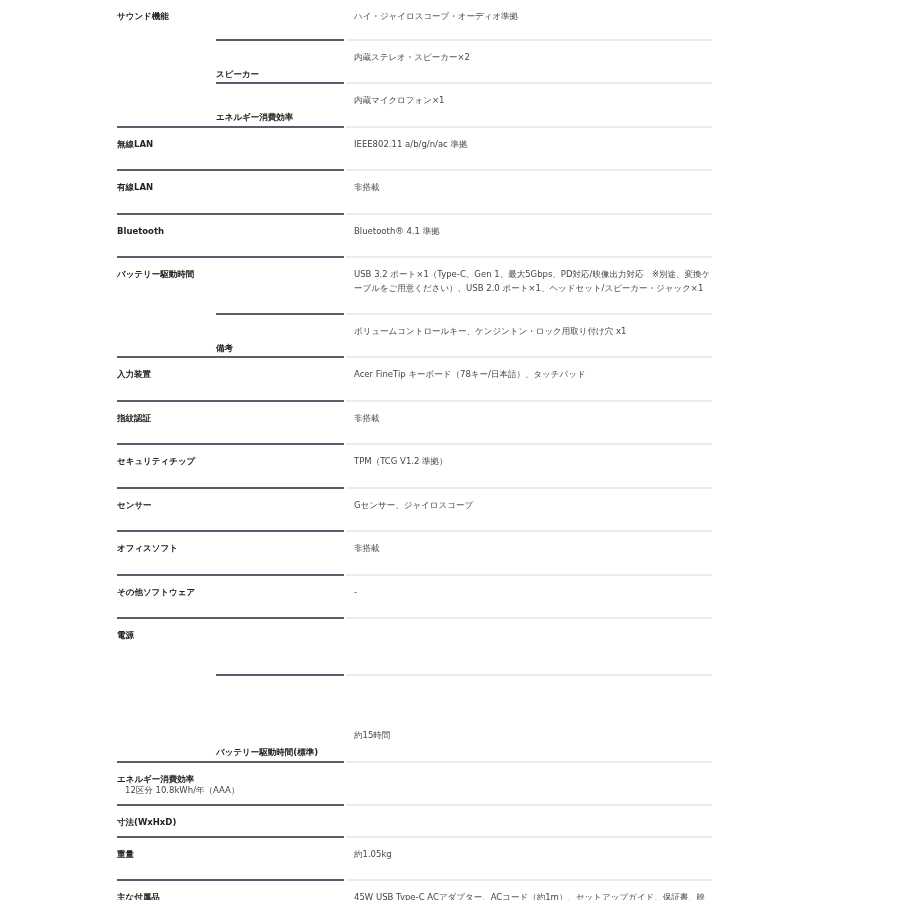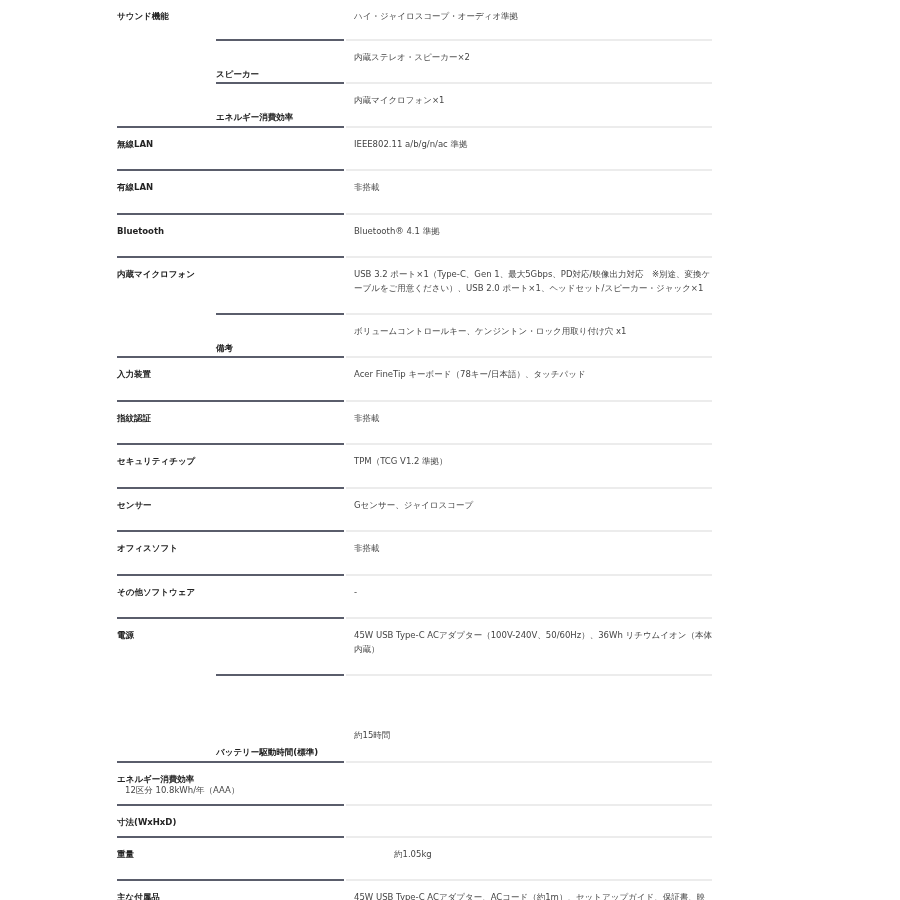"内蔵マイクロフォン" span.main { text: 内蔵マイクロフォン -> バッテリー駆動時間 }
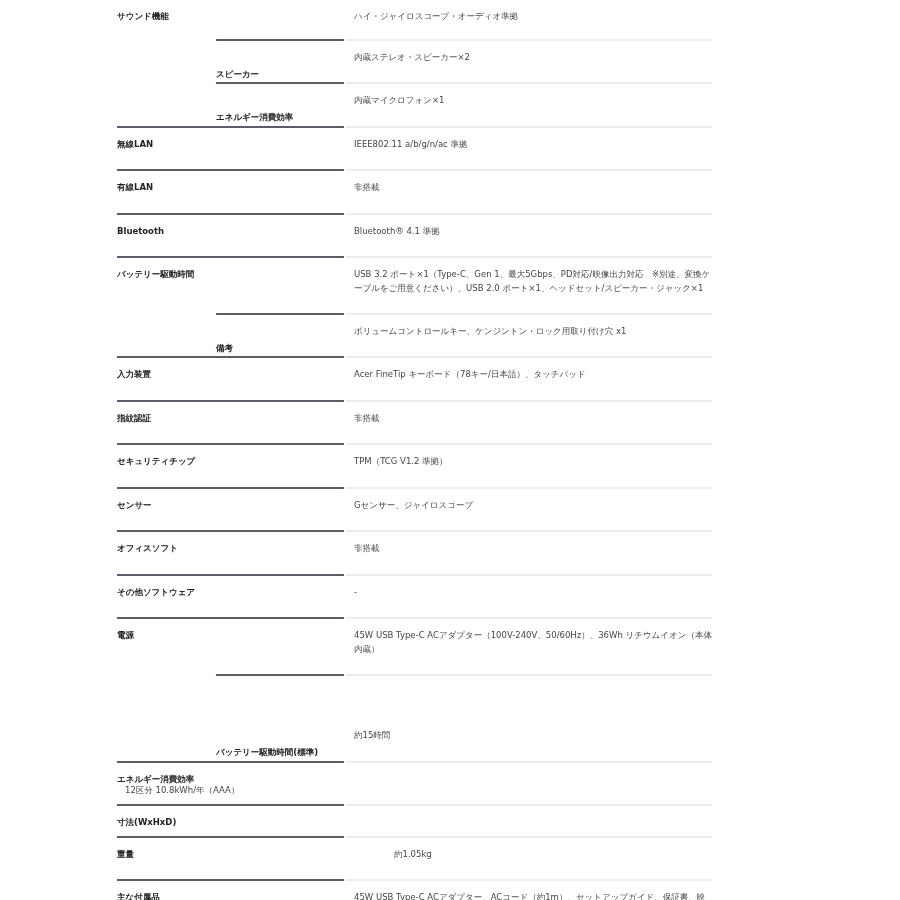"45W USB Type-C ACアダプター（100V-240V、50/60Hz）、36Wh" div.val { html: <div> <span>45W USB Type-C ACアダプター（100V-240V、50/60Hz）、36Wh リチウムイオン（本体内蔵）</span> </div> -> none }
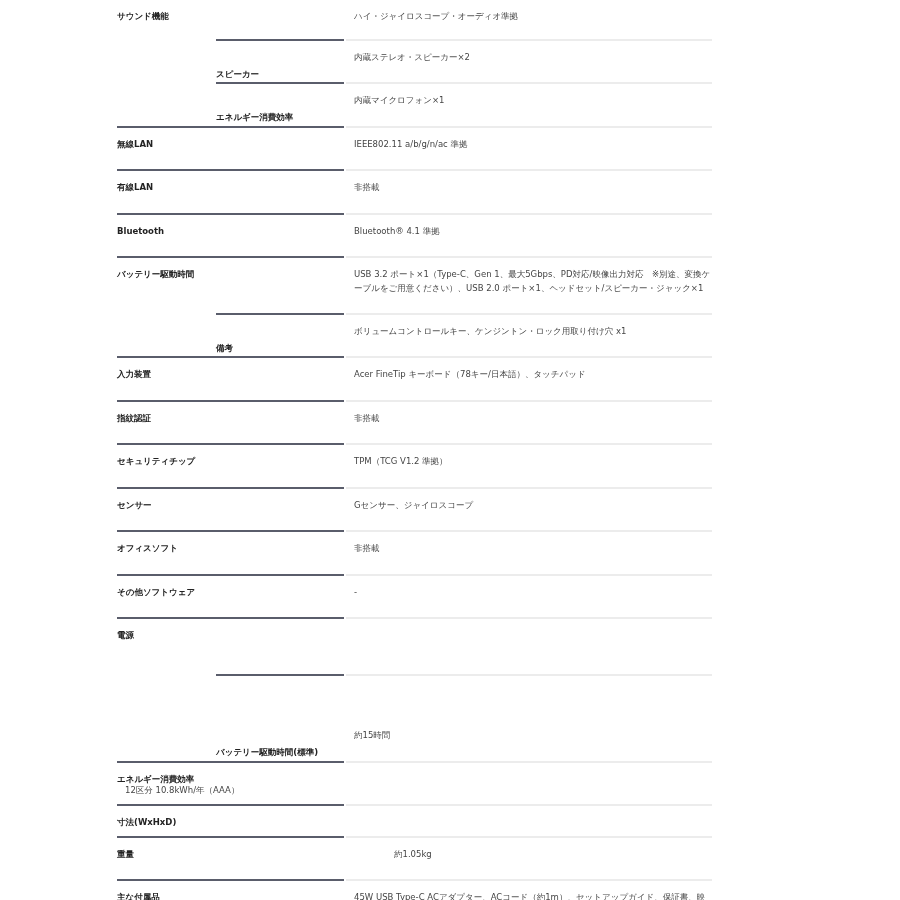"重量" div.row { gap: 40px -> none }
